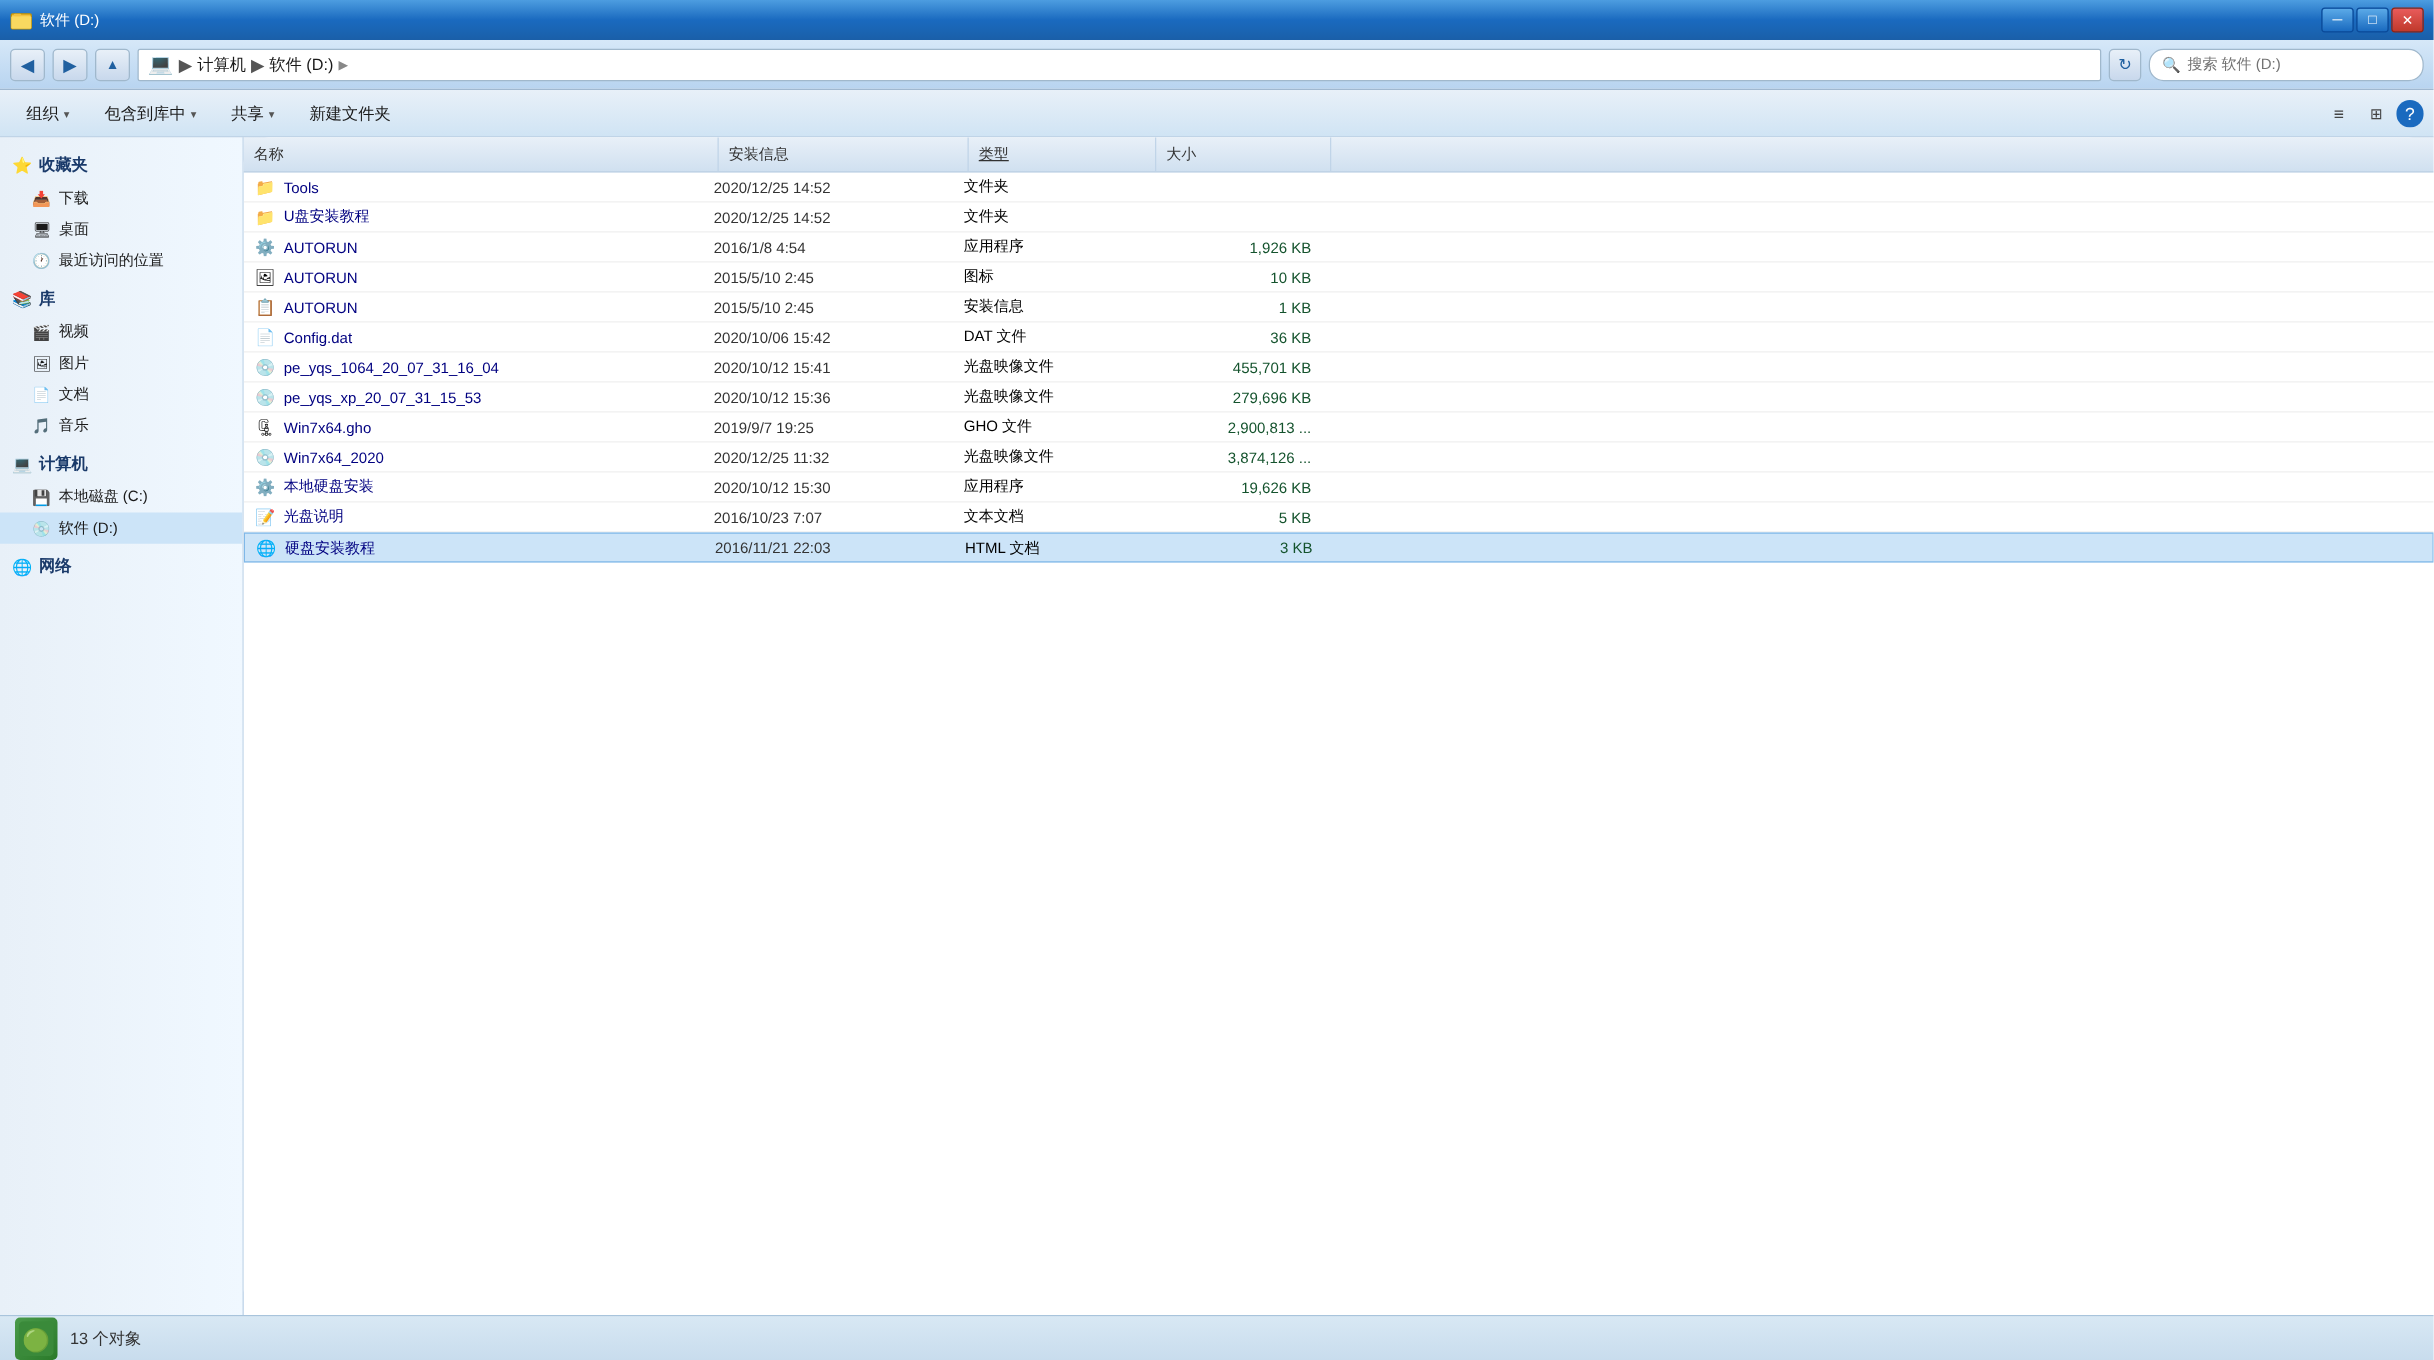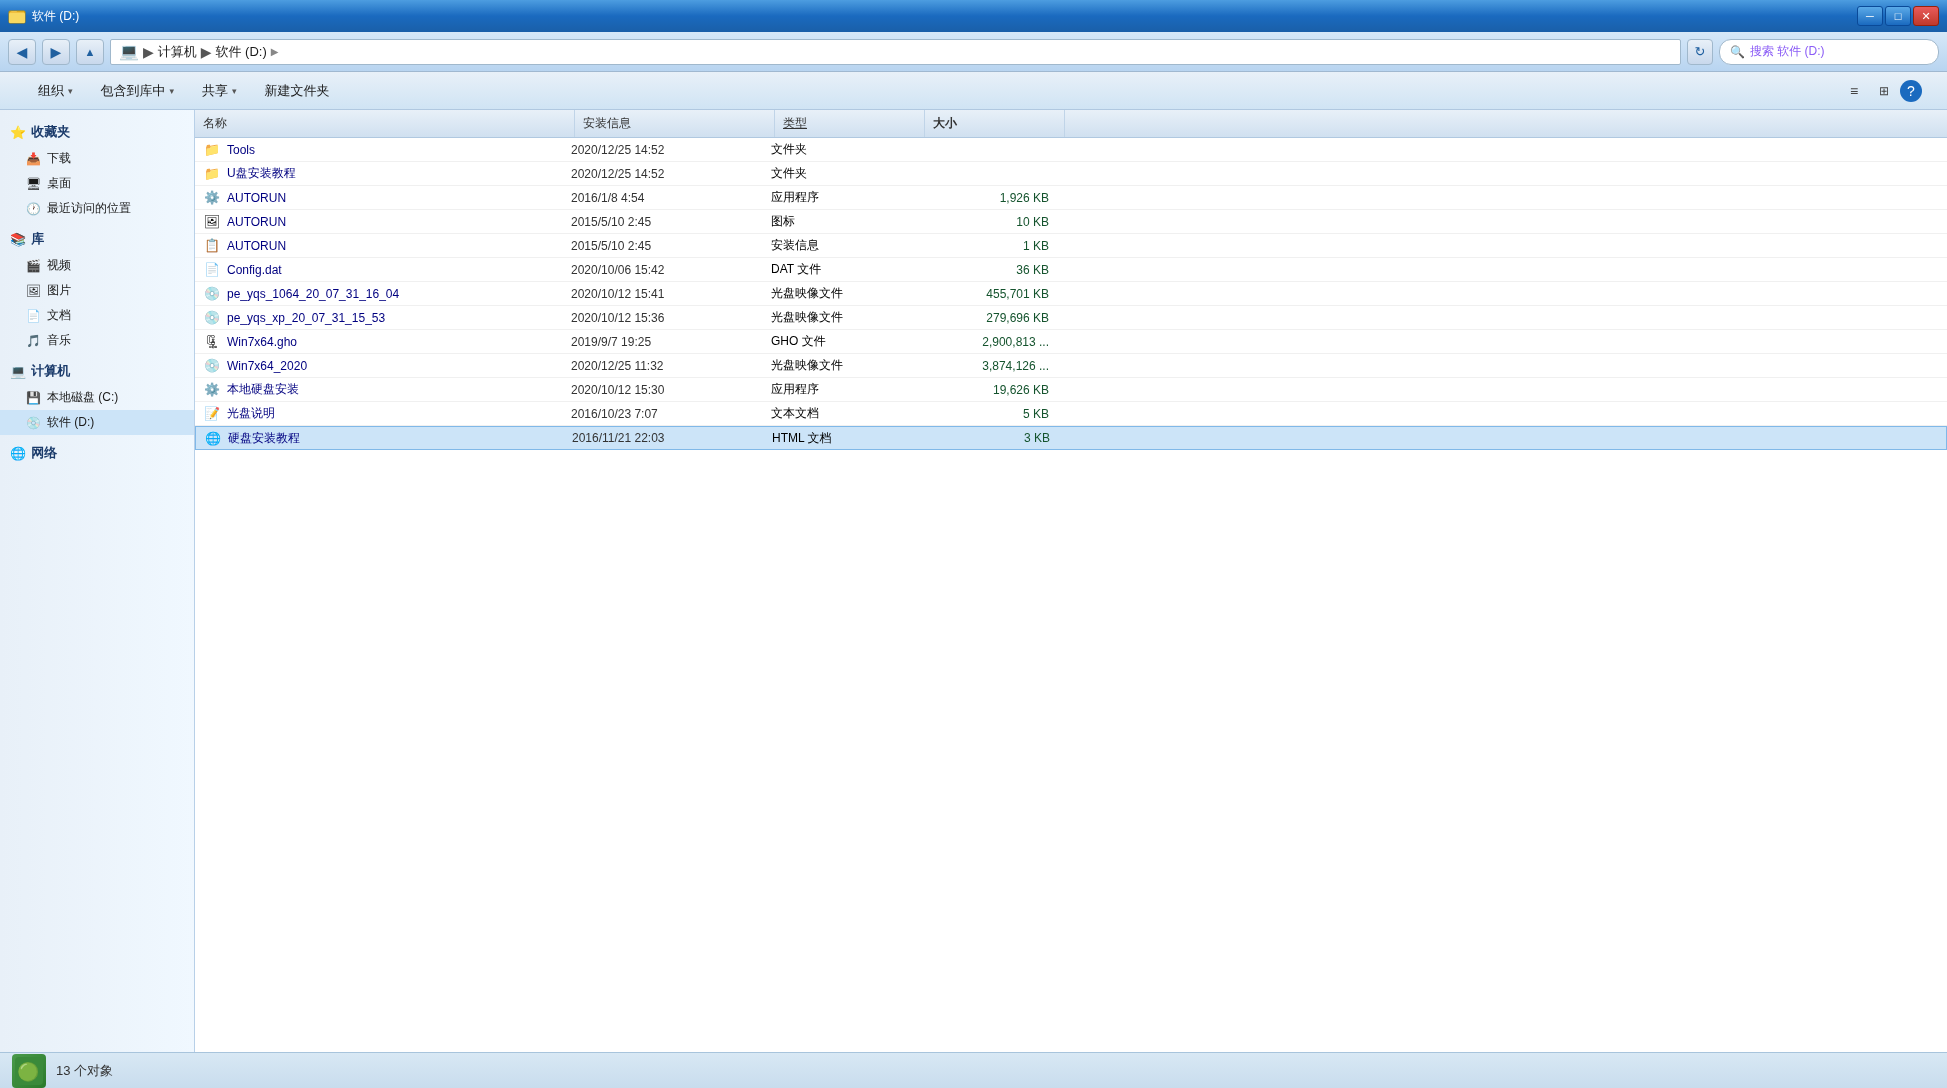"搜索 软件 (D:)" span { color: #8b5cf6 -> #737373 }
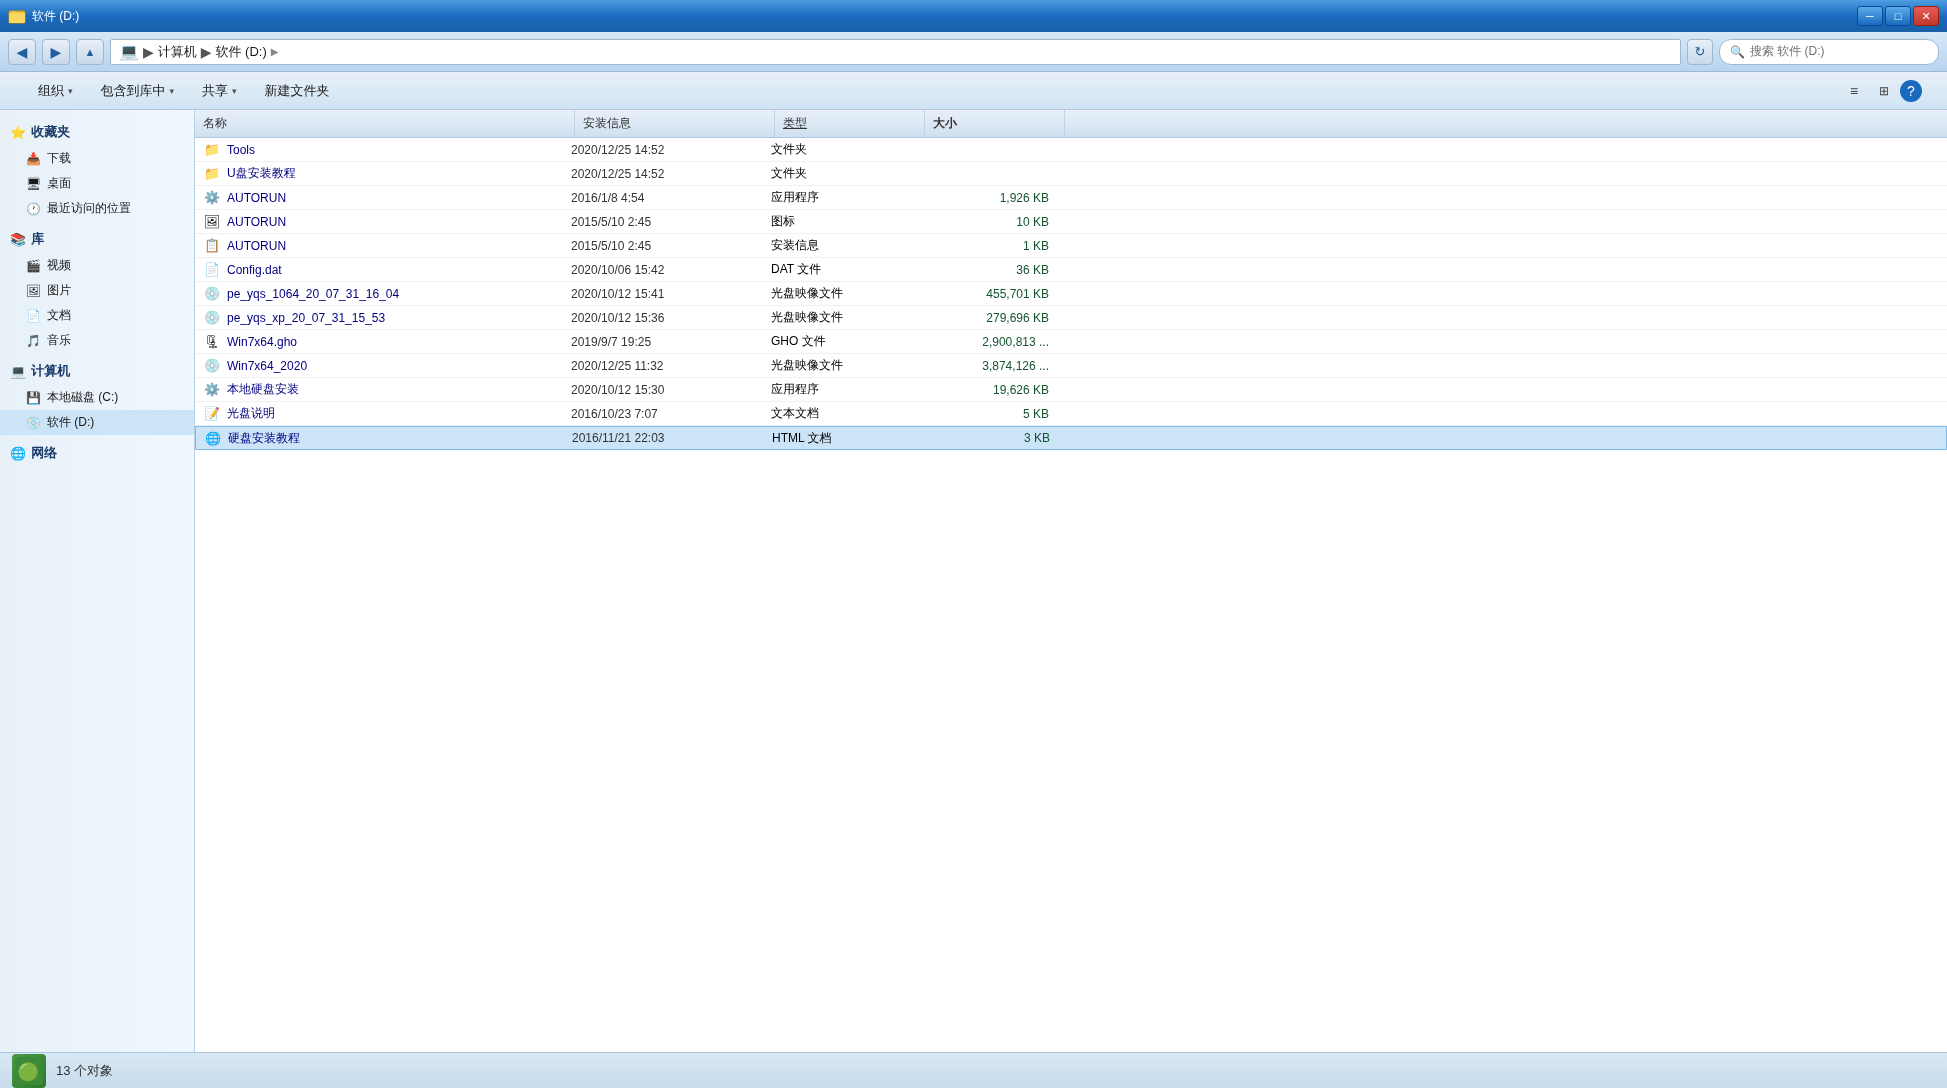"组织" .toolbar { padding: 0 25px -> 0 8px }
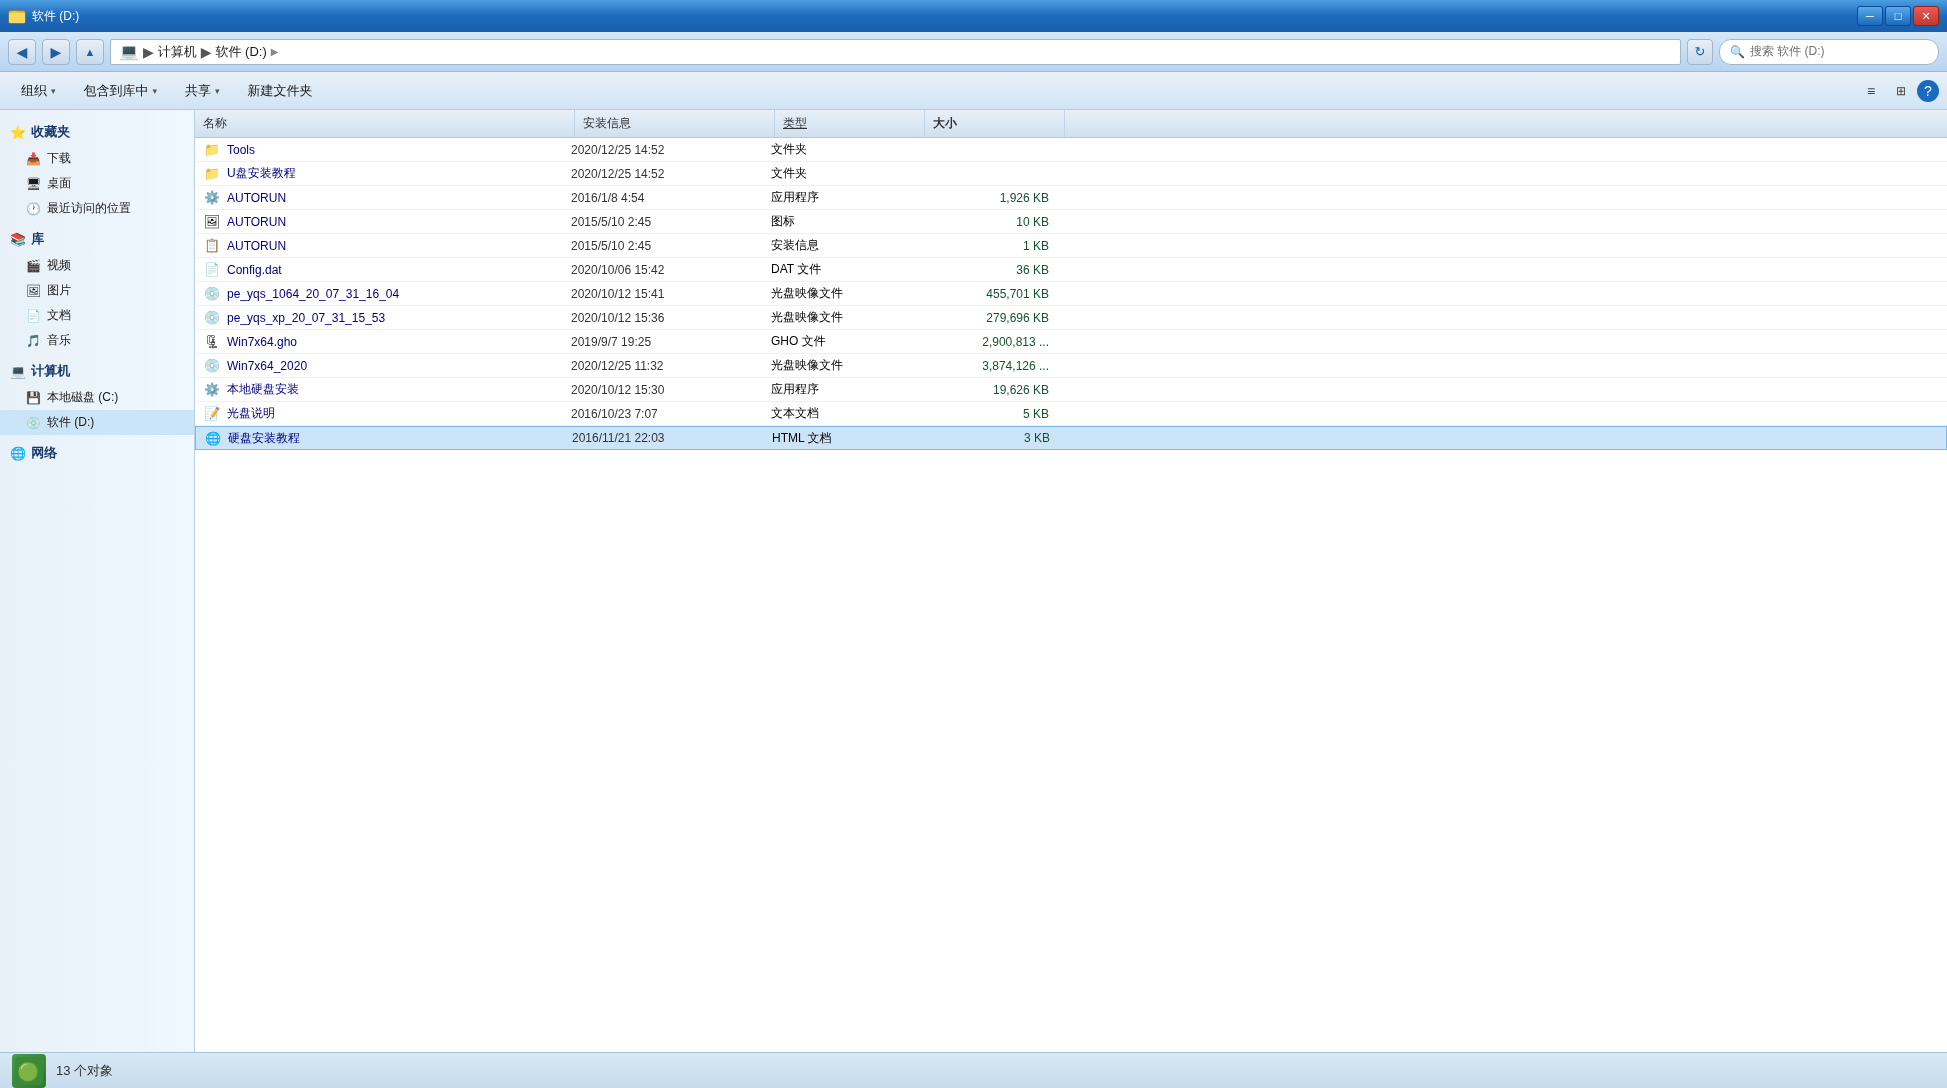"大小" .col-size { font-weight: bold -> none }
